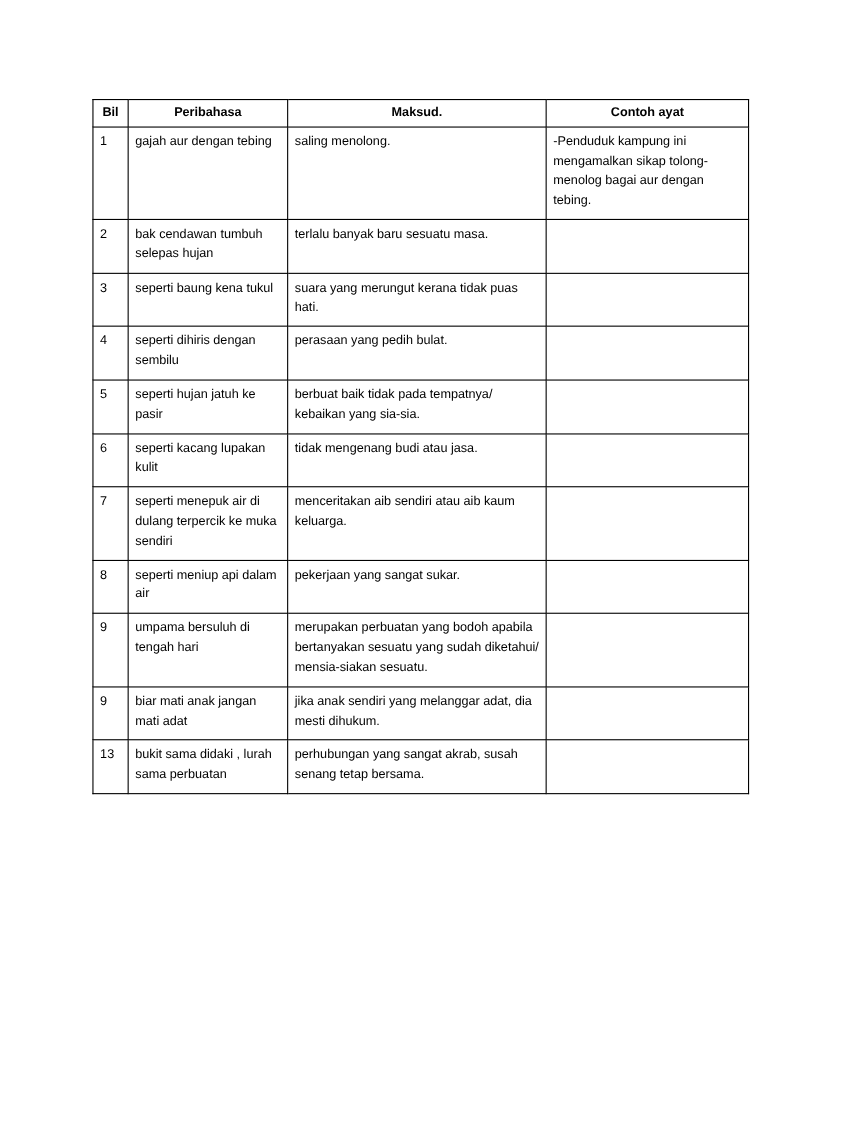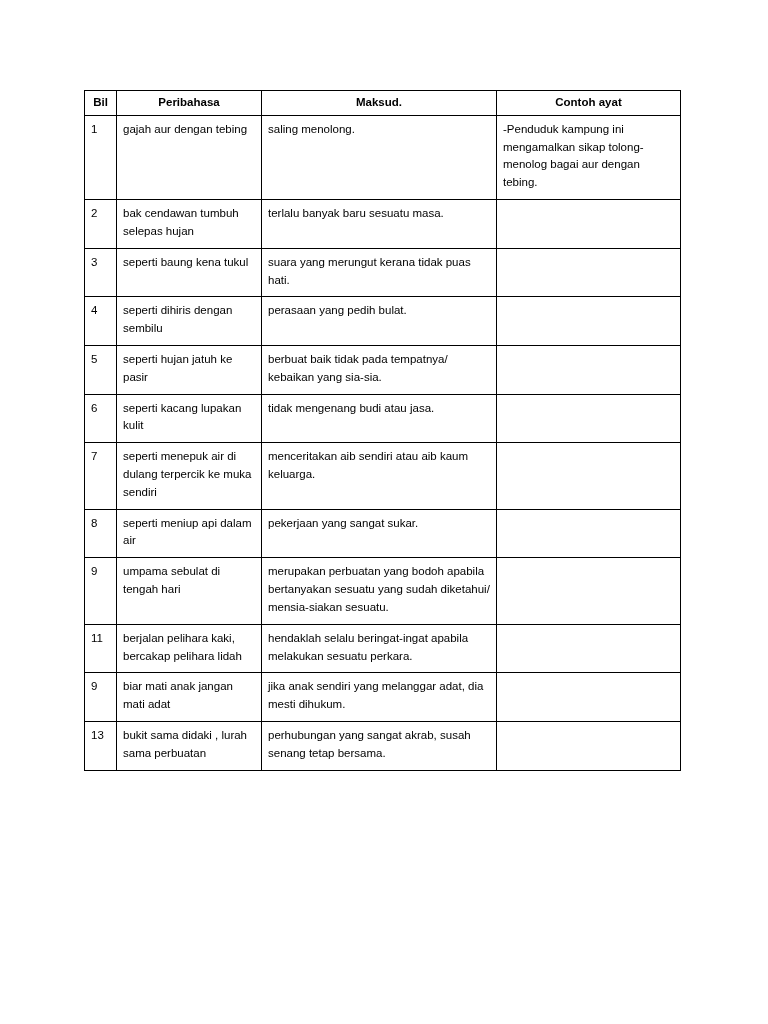"umpama sebulat di tengah hari" td { text: sebulat -> bersuluh }
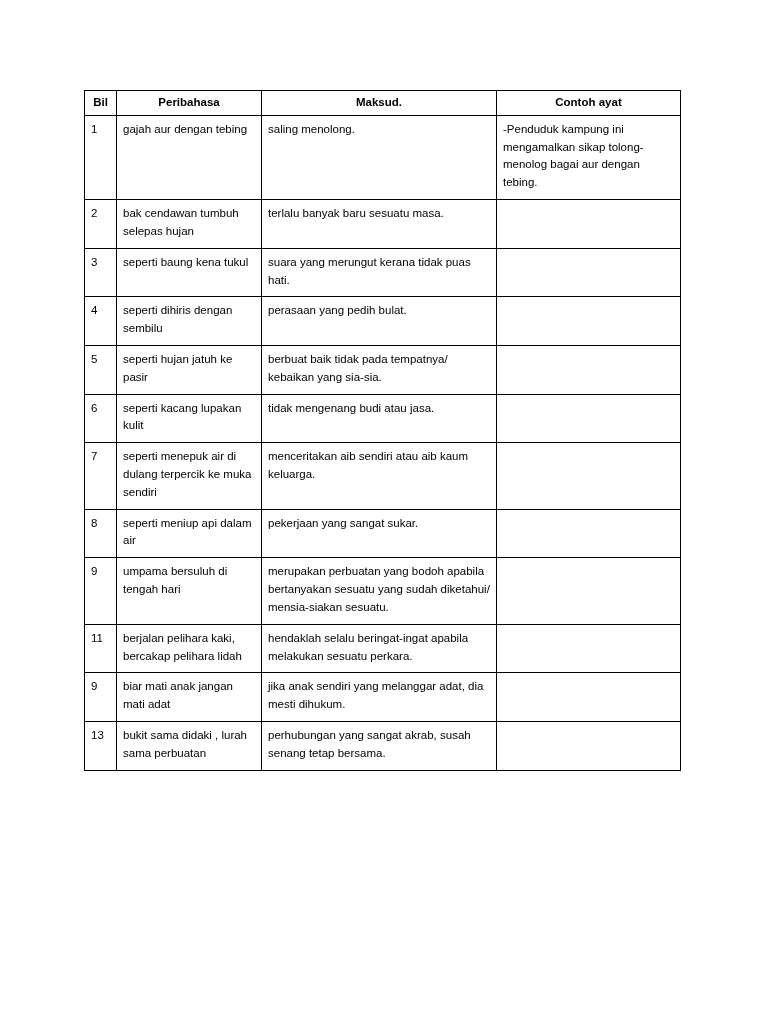"11" tr { html: <tr> <td>11</td> <td>berjalan pelihara kaki, bercakap pelihara lidah</td> <td>hendaklah selalu beringat-ingat apabila melakukan sesuatu perkara.</td> <td></td> </tr> -> none }
